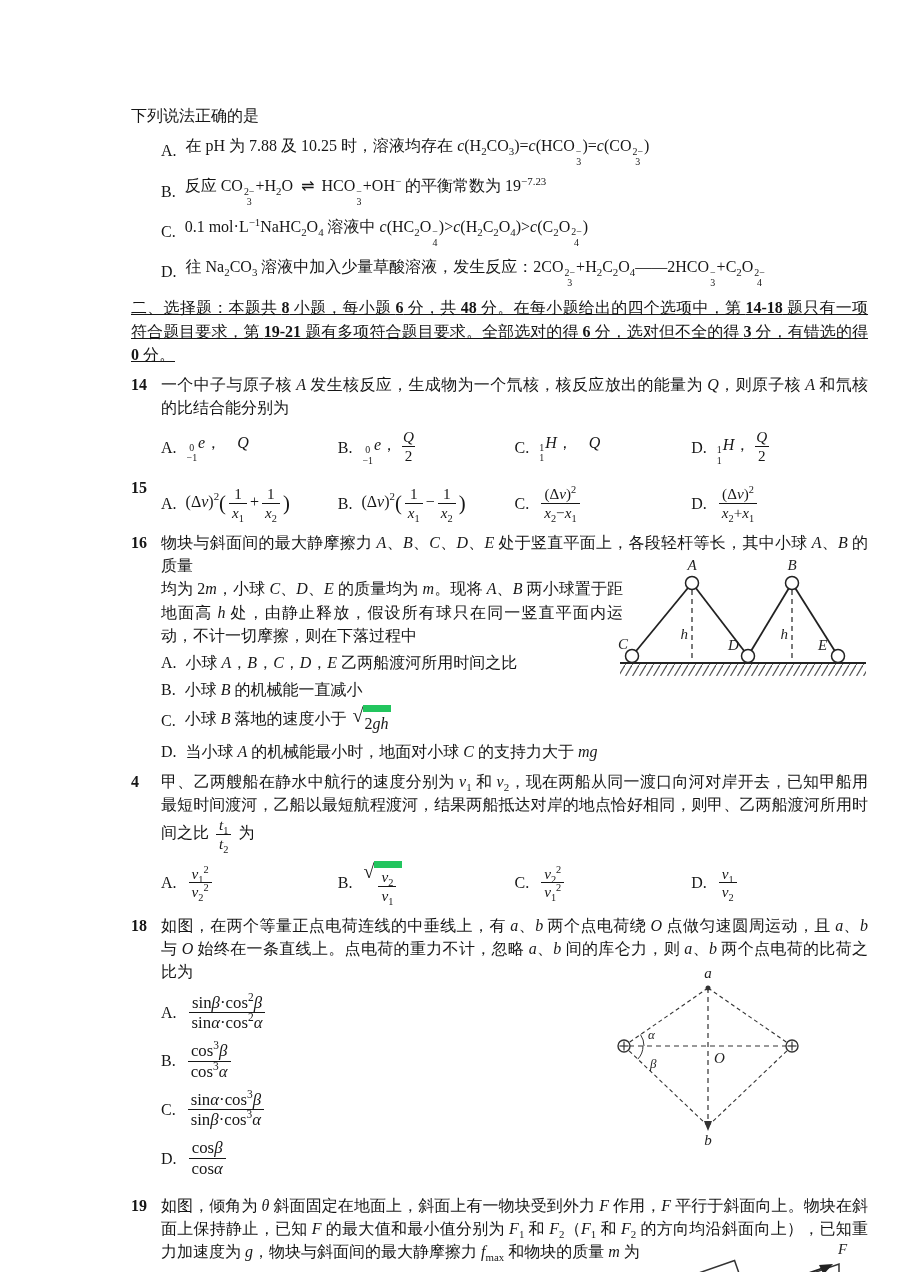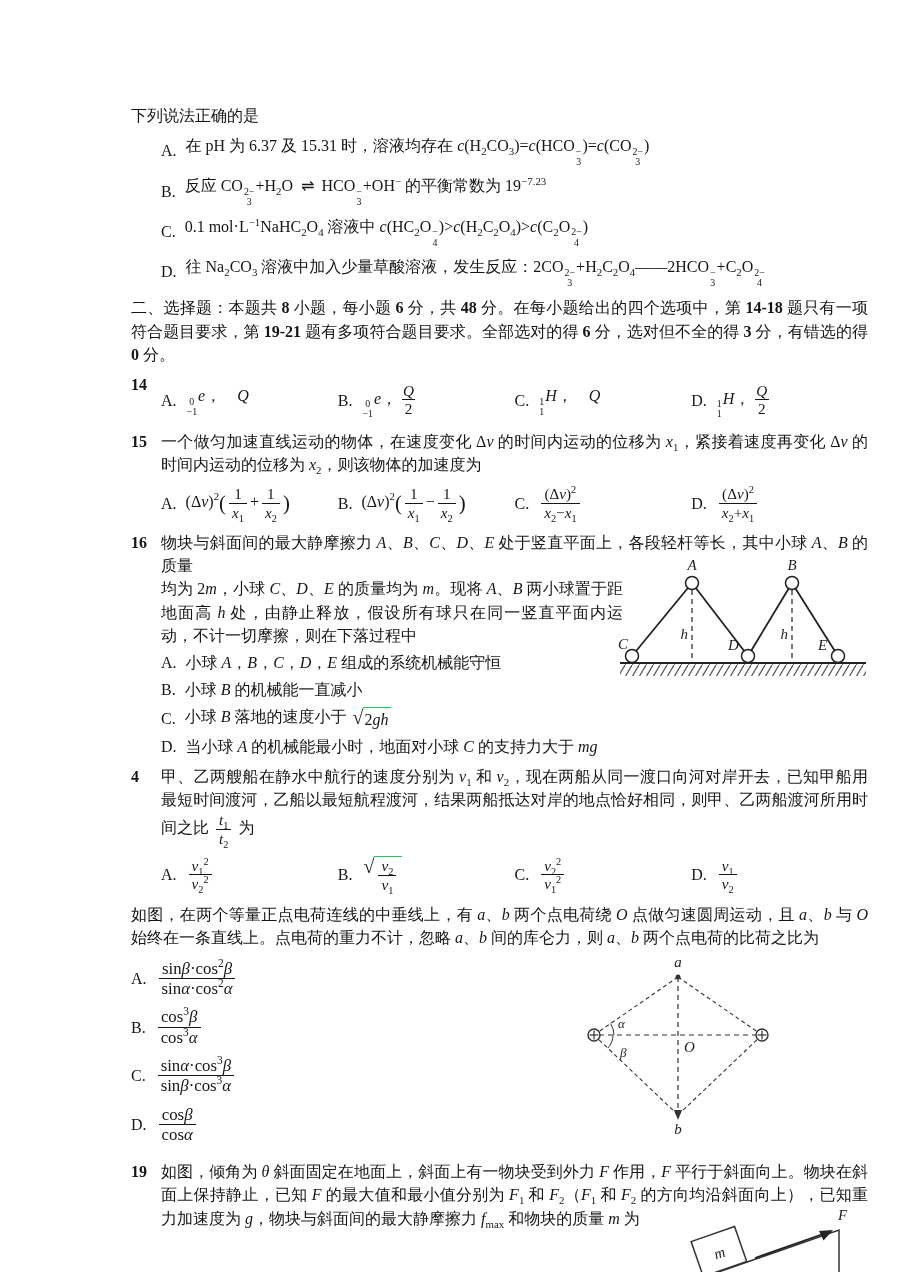"在 pH 为 6.37 及" span { text: 6.37 及 15.31 -> 7.88 及 10.25 }
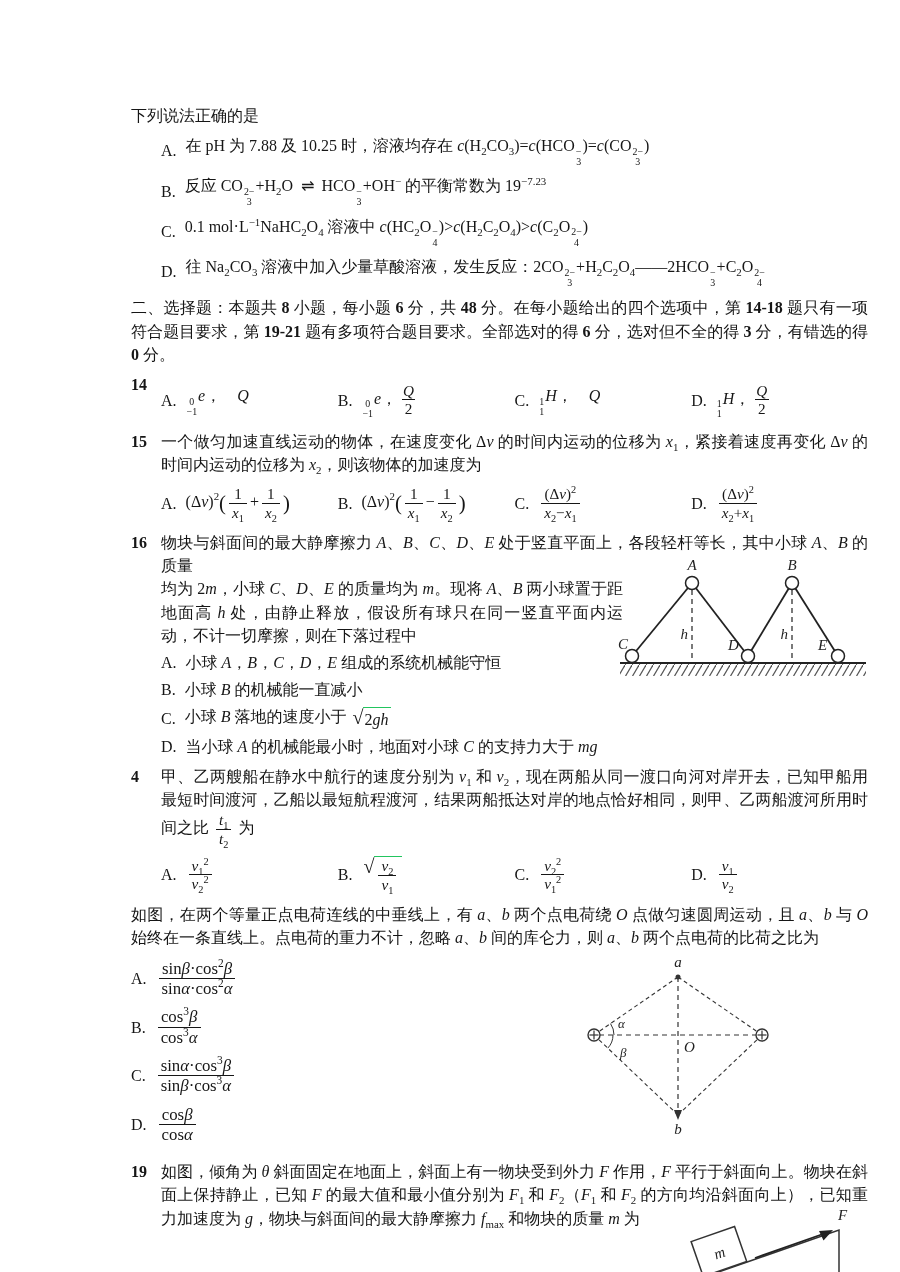"二、选择题：本题共 8 小题，每小题 6 分，共" .section { text-decoration: none -> underline }
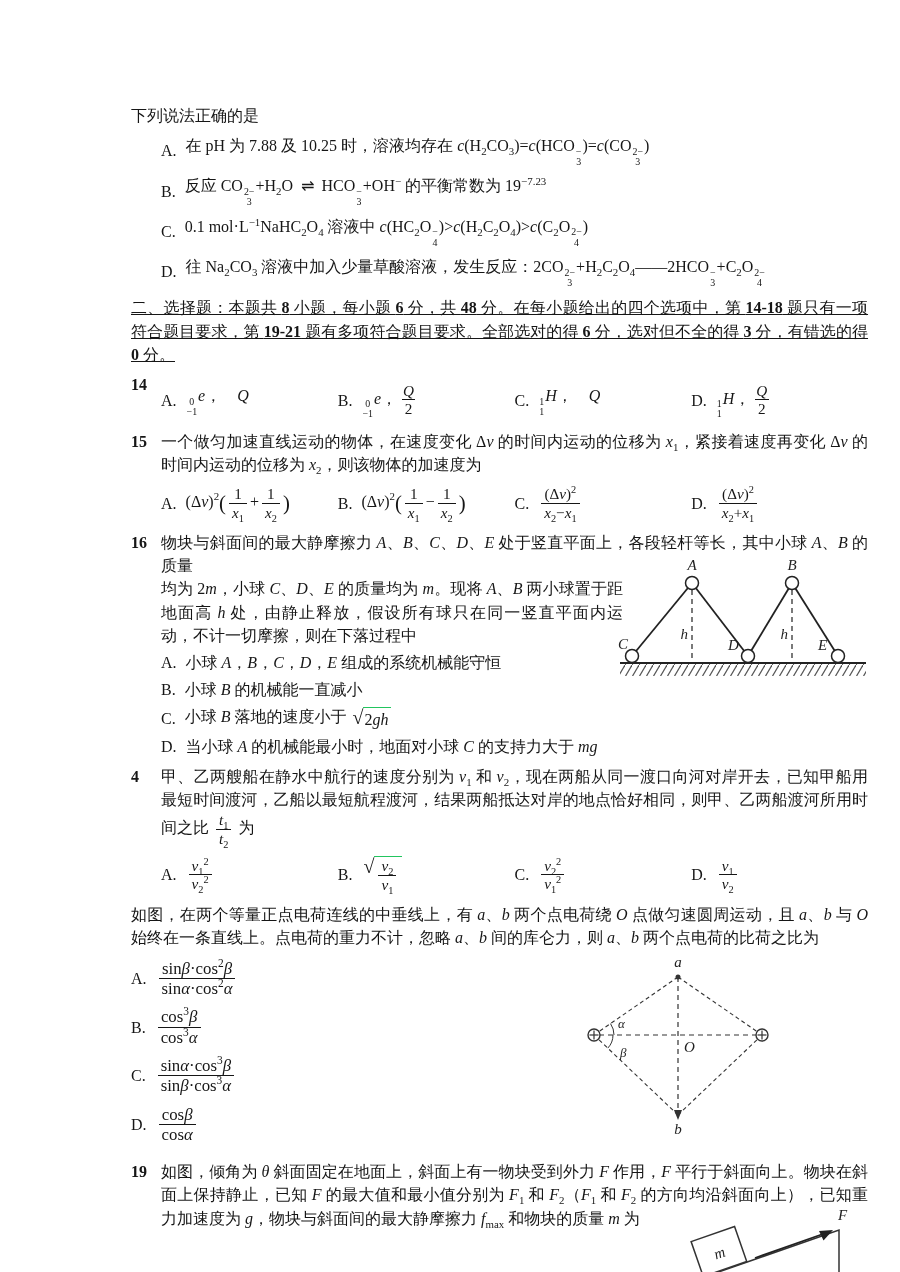"一个中子与原子核 A 发生核反应，生成物为一个氘核，核反应放出的能量为" p.stem { html: none -> <p><span>一个中子与原子核 </span><span>A</span><span> 发生核反应，生成物为一个氘核，核反应放出的能量为 </span><span>Q</span><span>，则原子核 </span><span>A</span><span> 和氘核的比结合能分别为</span></p> }
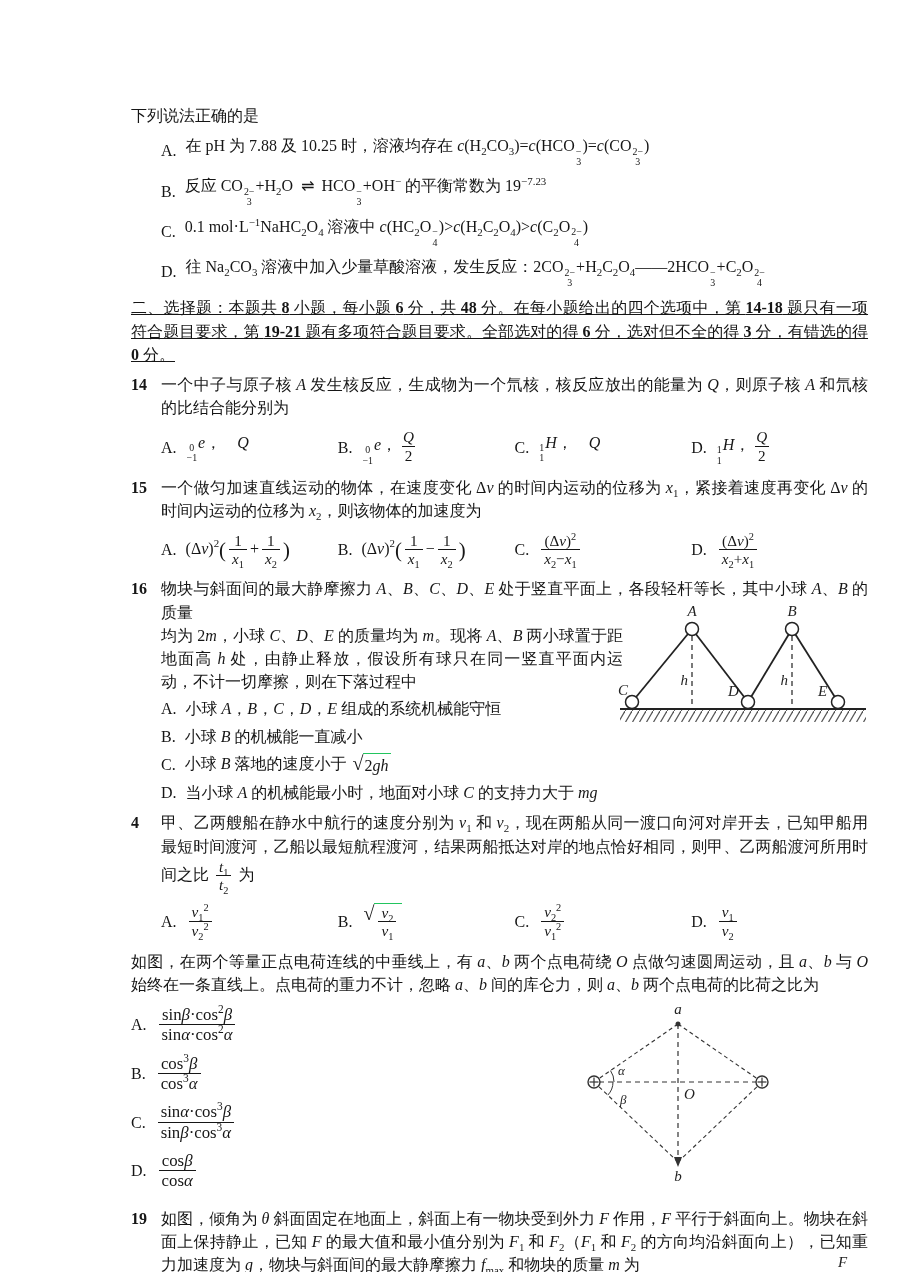"一个做匀加速直线运动的物体，在速度变化 Δv 的时间内运动的位移为" p.stem { html: <p><span>一个做匀加速直线运动的物体，在速度变化 Δ</span><span>v</span><span> 的时间内运动的位移为 </span><span>x</span><span>1</span><span>，紧接着速度再变化 Δ</span><span>v</span><span> 的时间内运动的位移为 </span><span>x</span><span>2</span><span>，则该物体的加速度为</span></p> -> none }
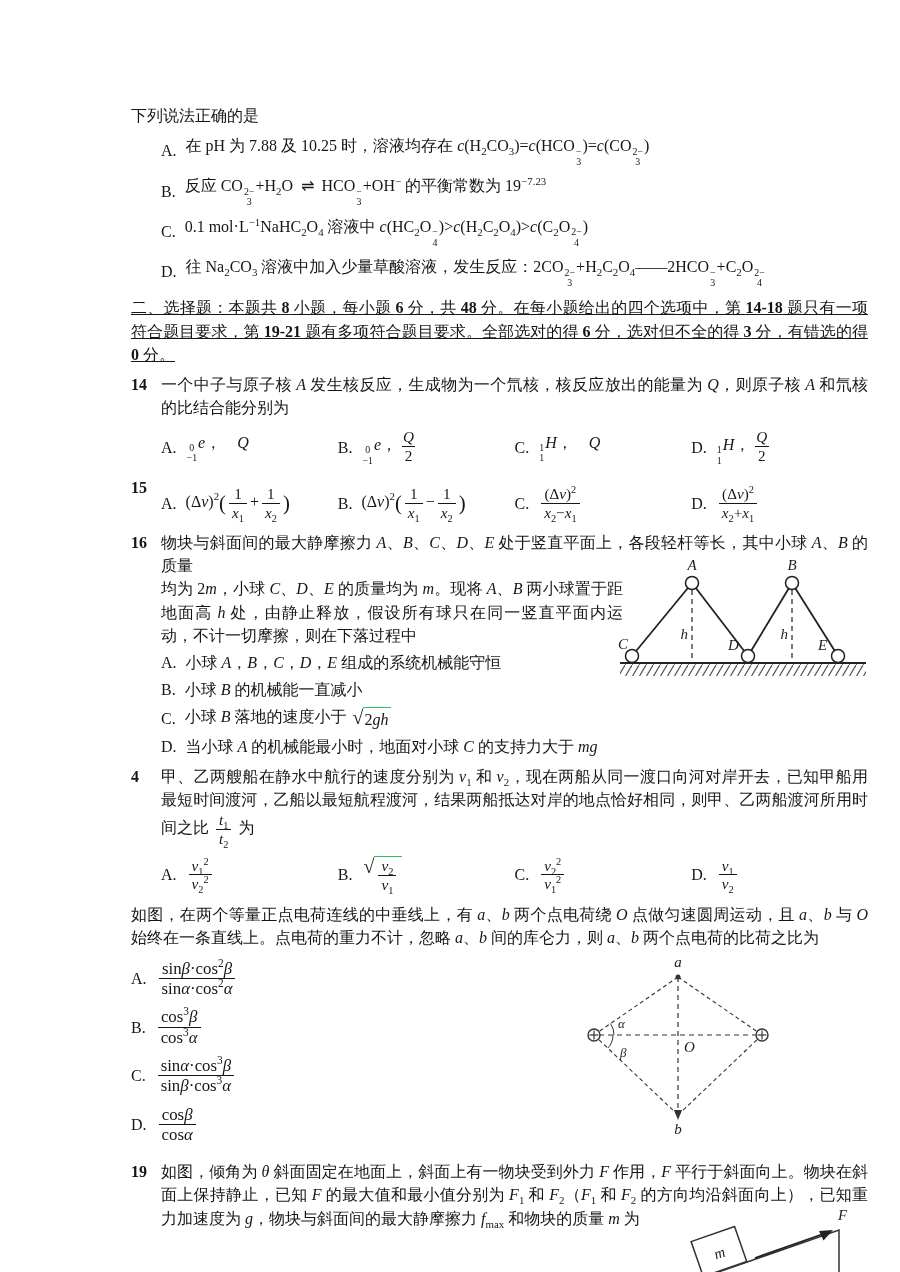"组成的系统机械能守恒" span { text: 组成的系统机械能守恒 -> 乙两船渡河所用时间之比 }
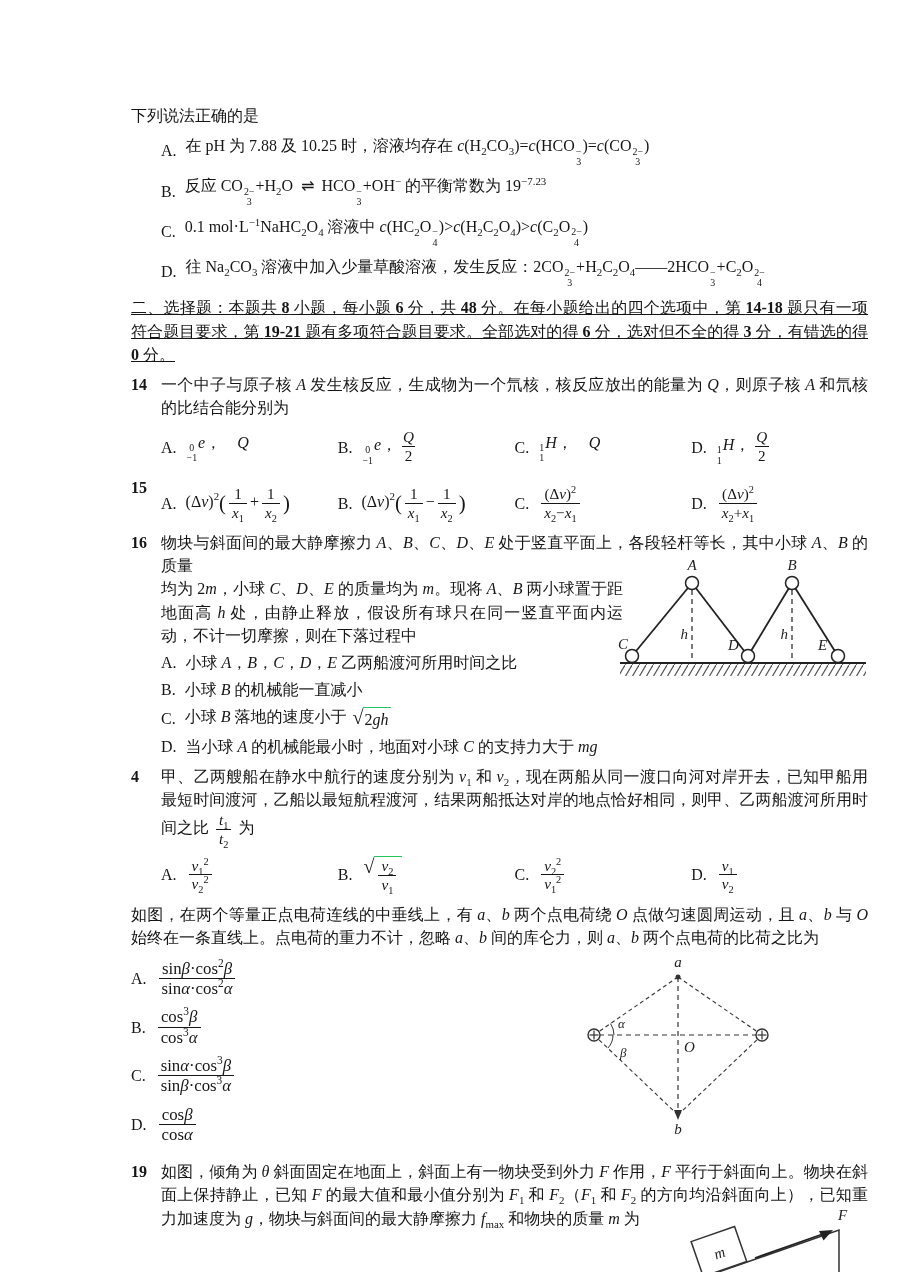"2gh" .sqrt .rbody { border-top: 1px solid #22c55e -> 7px solid #22c55e }
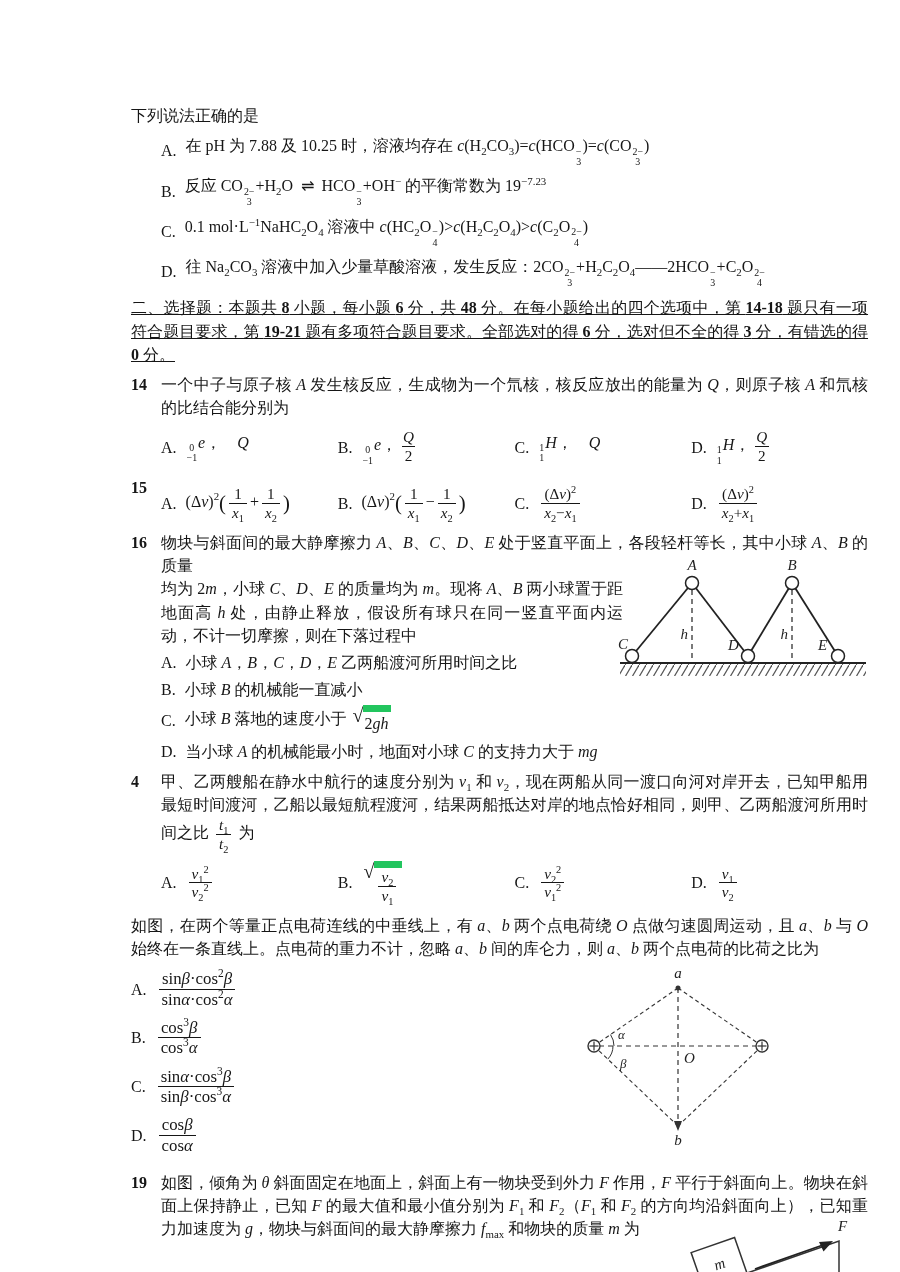"18" span.qnum { html: none -> <span>18</span> }
